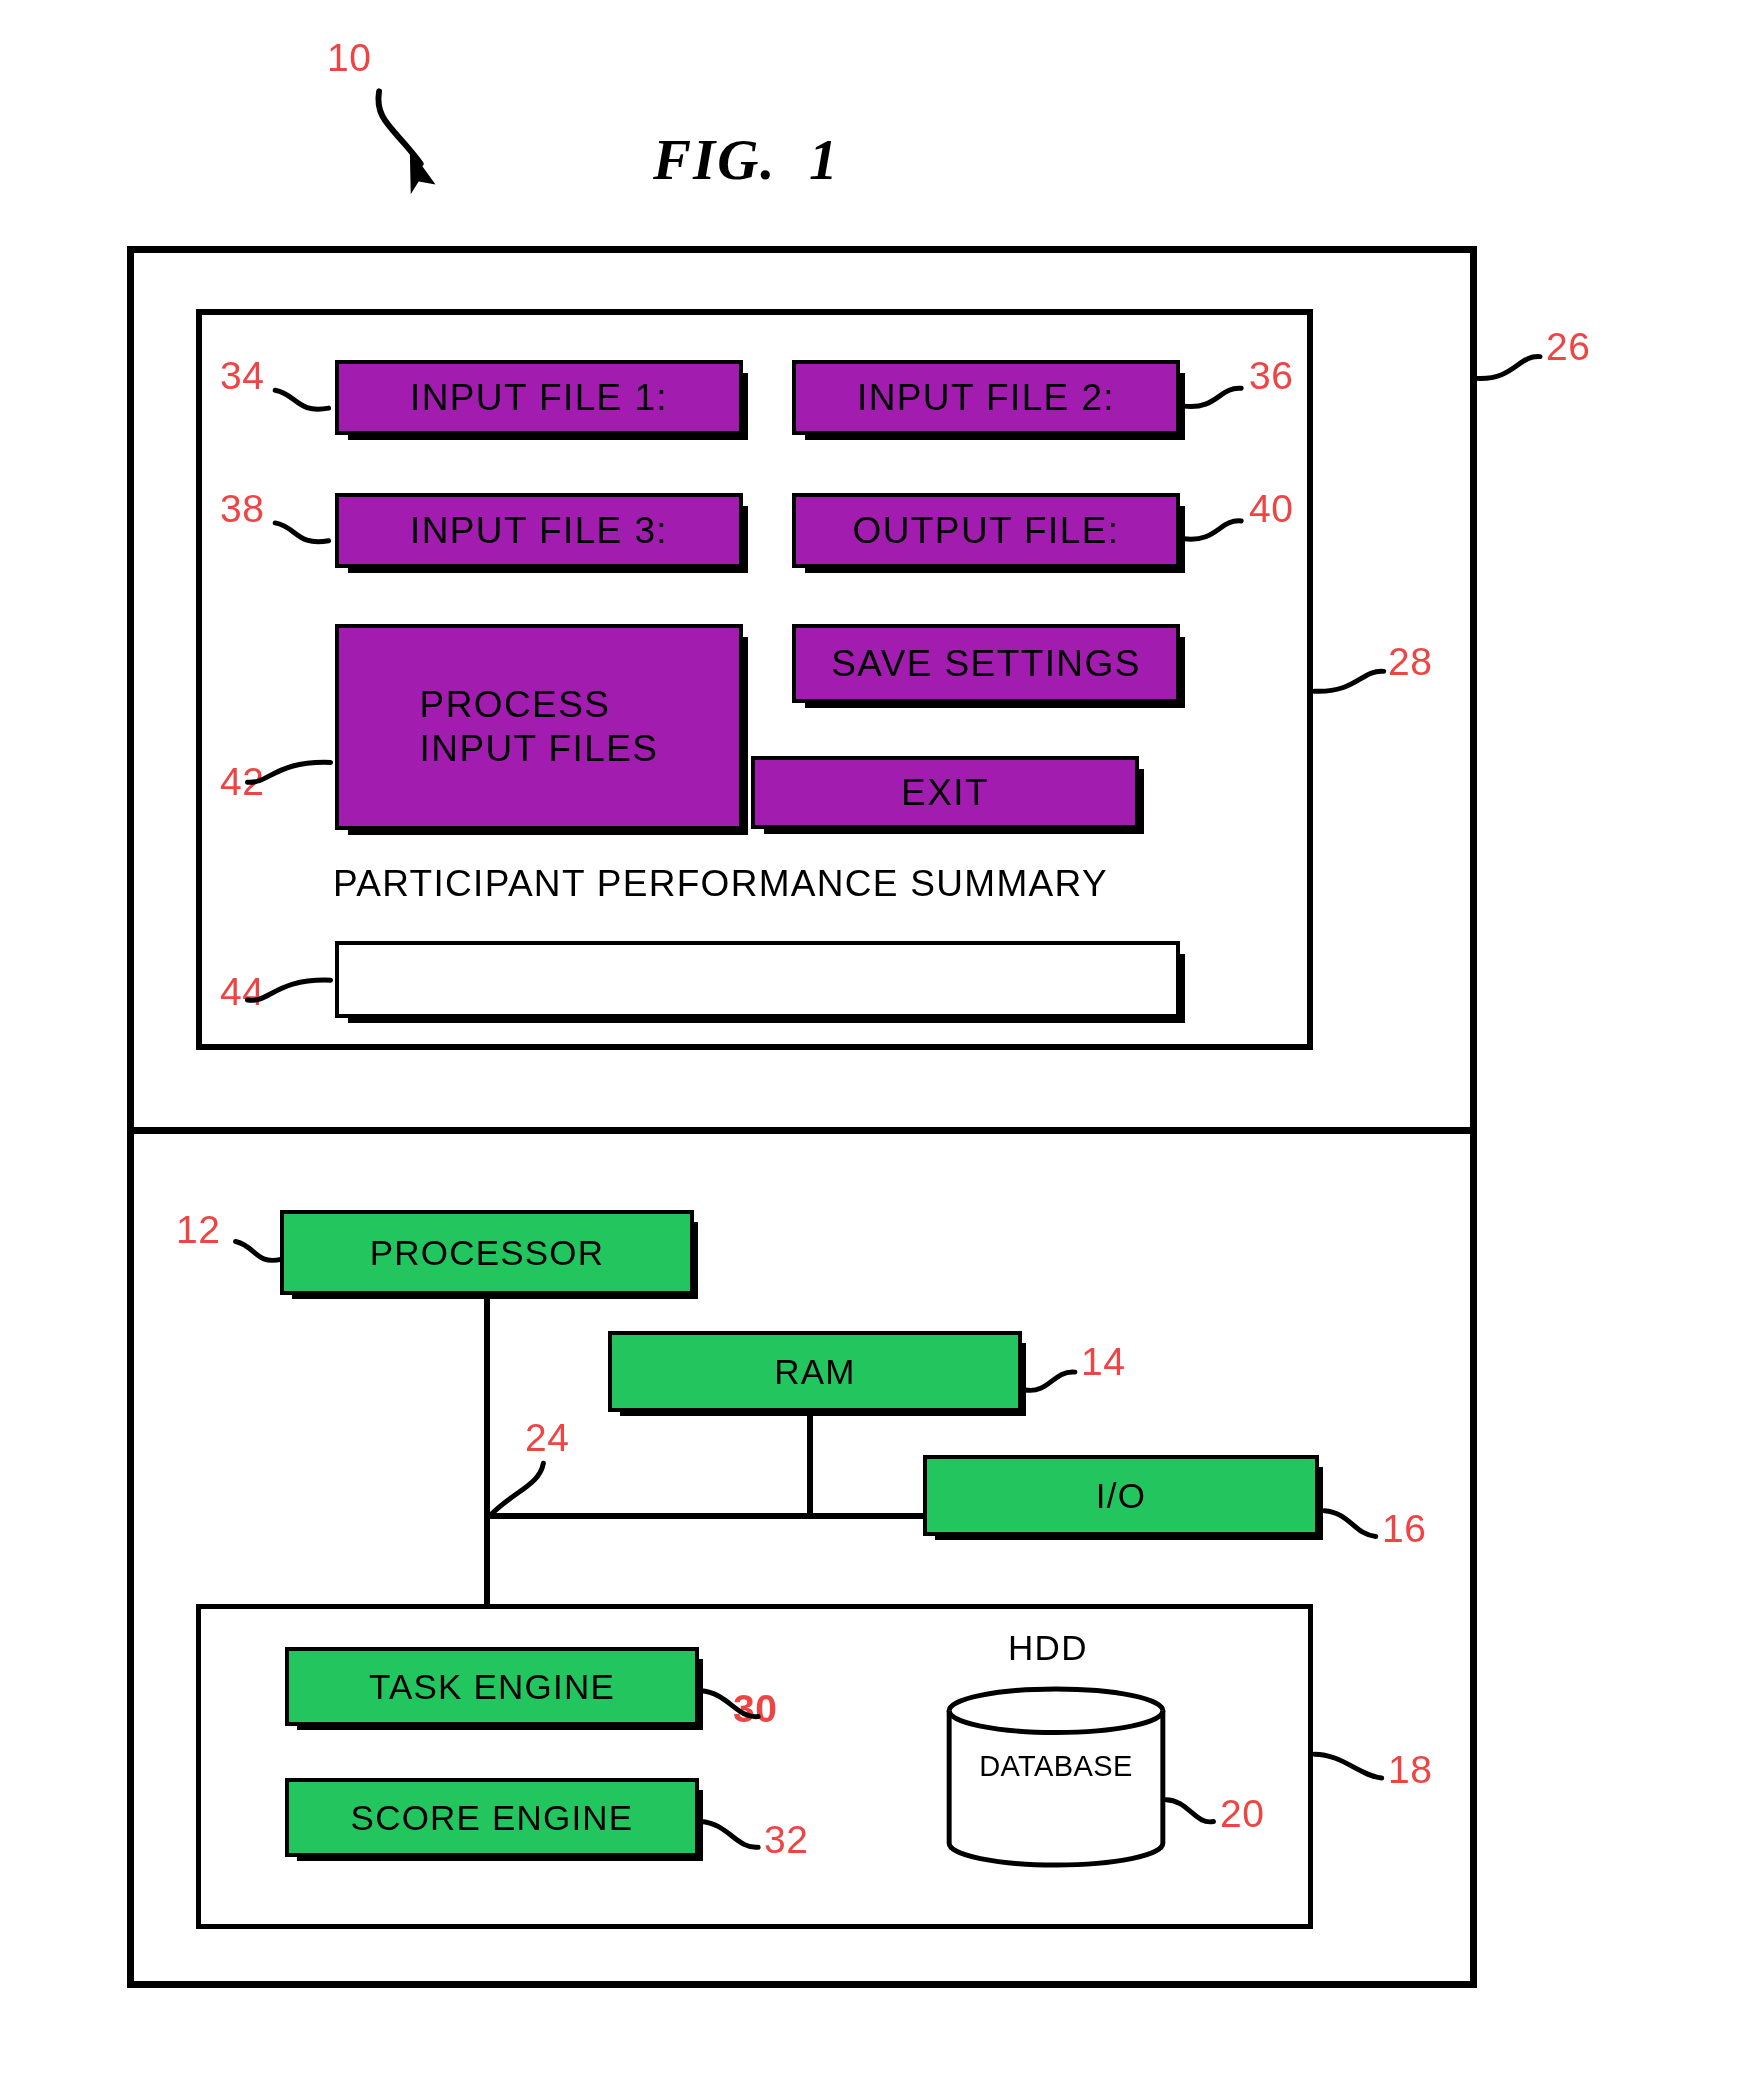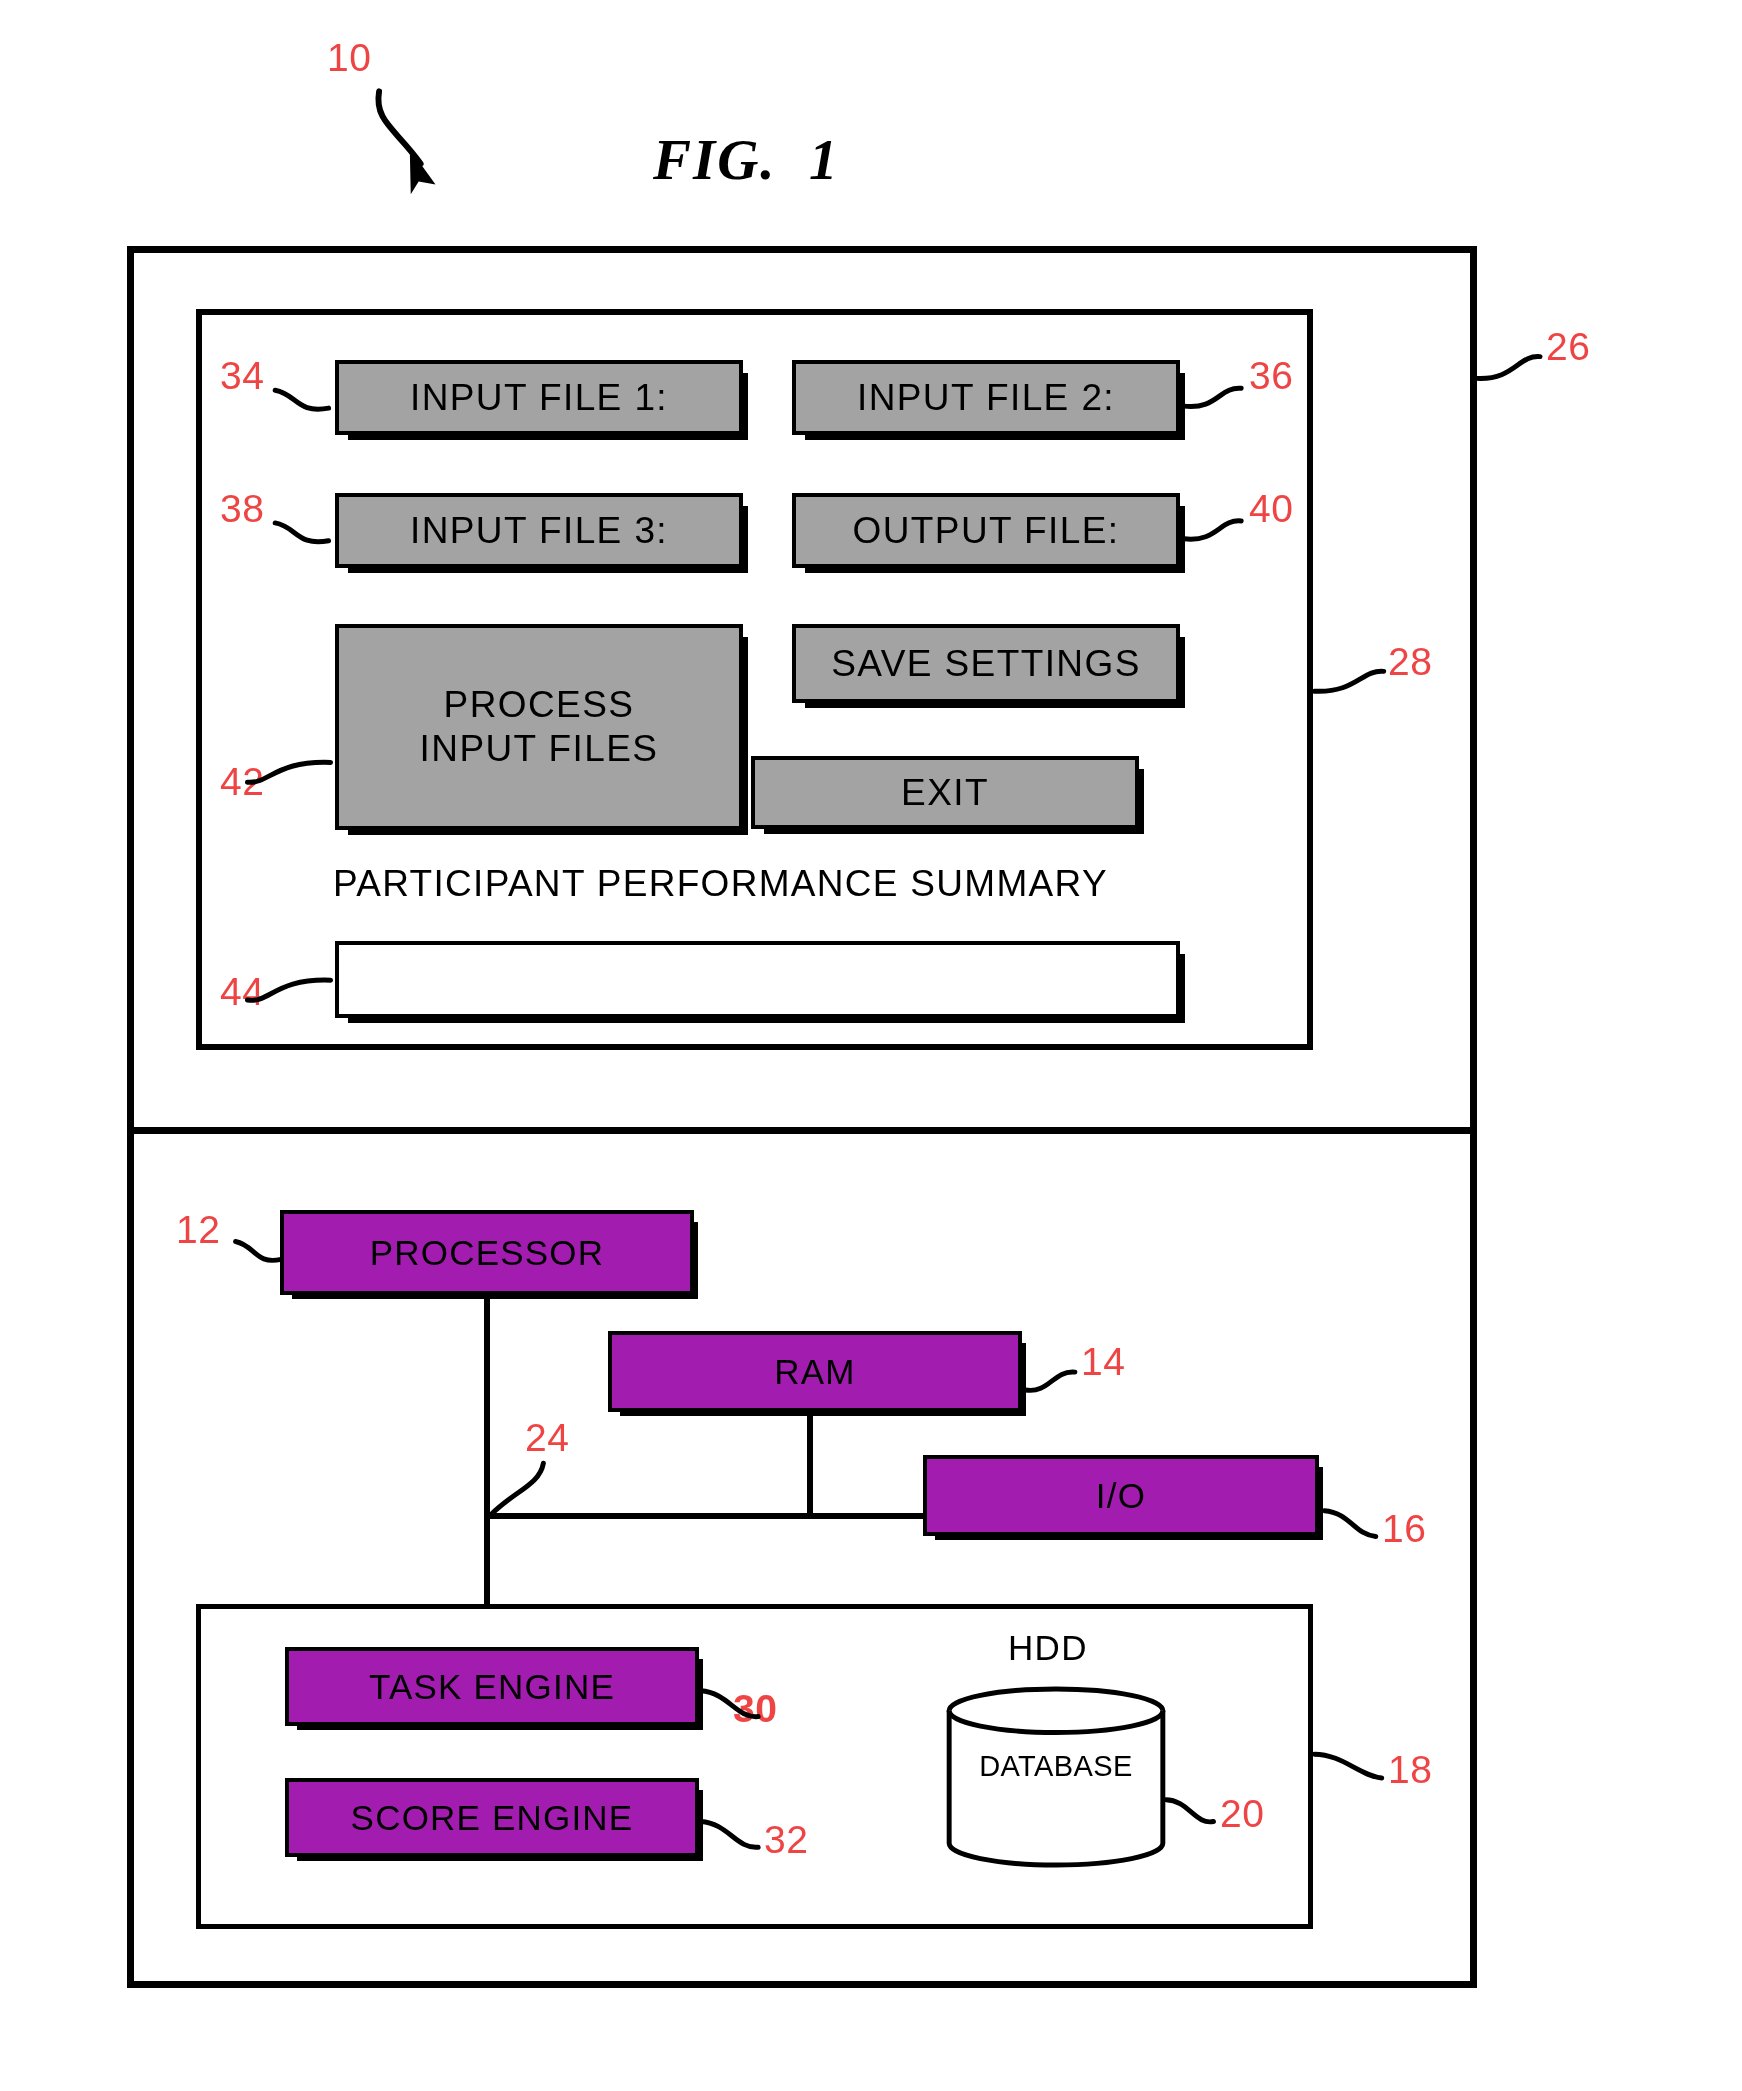"INPUT FILE 1:" .btn { background: #a3a3a3 -> #a21caf; text-align: center -> none }
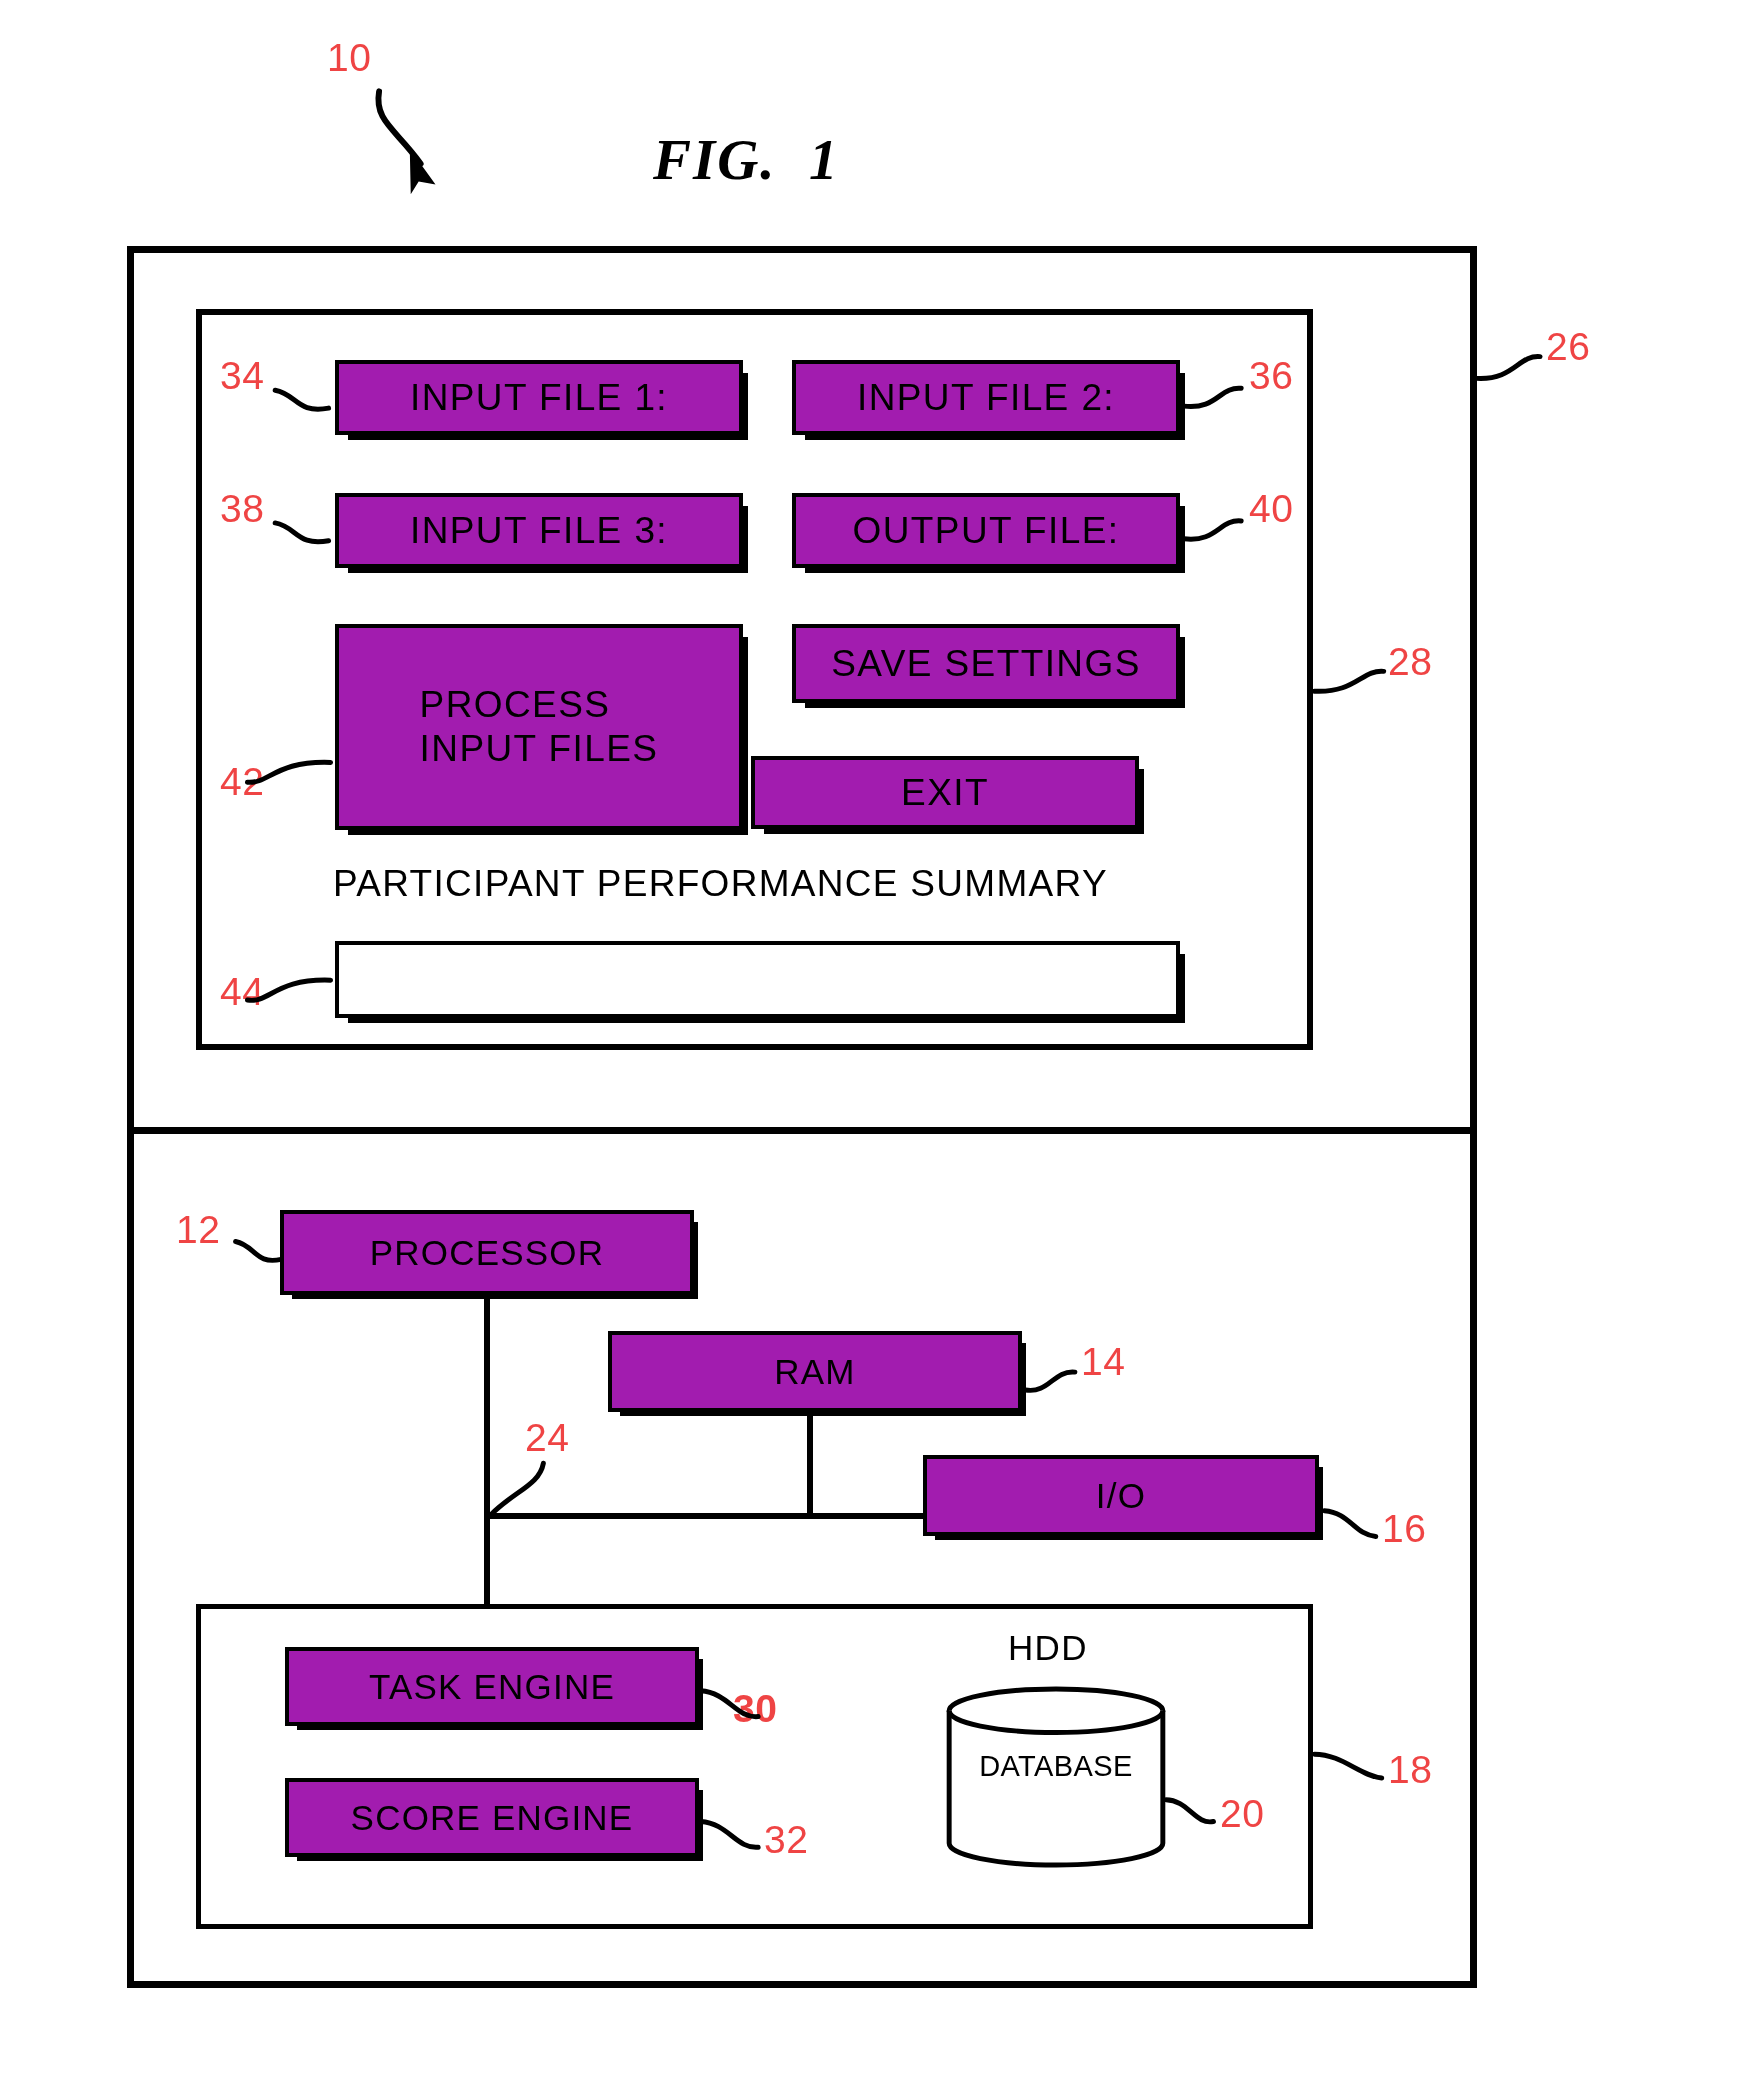"PROCESSOR" .sbox { background: #a21caf -> #22c55e }
